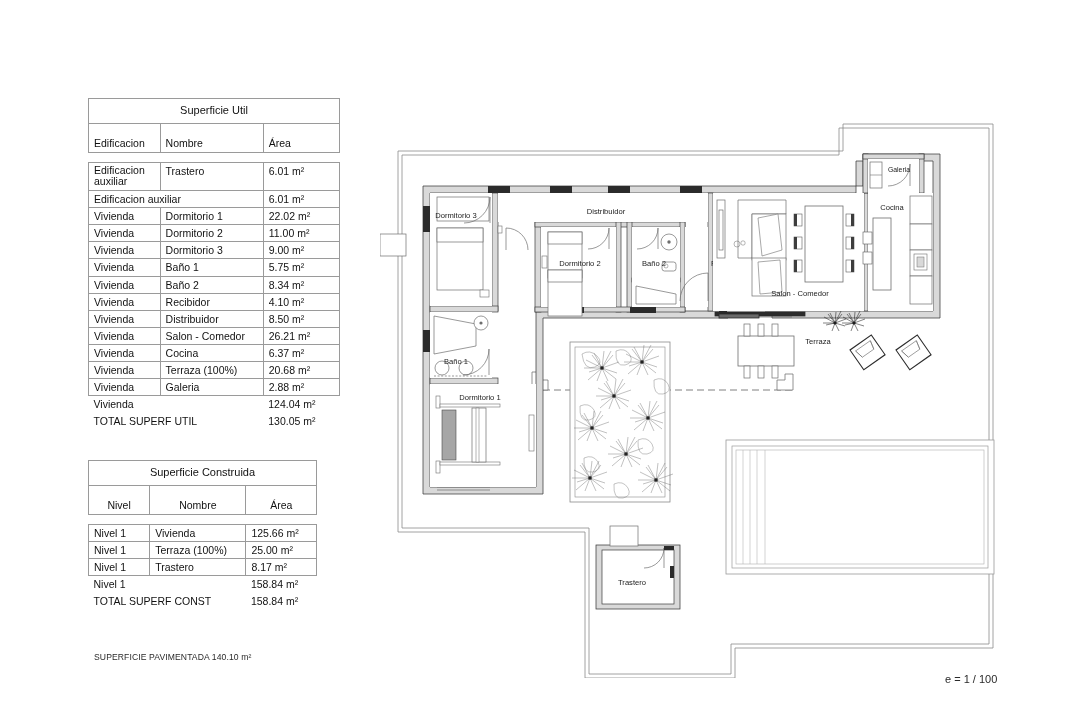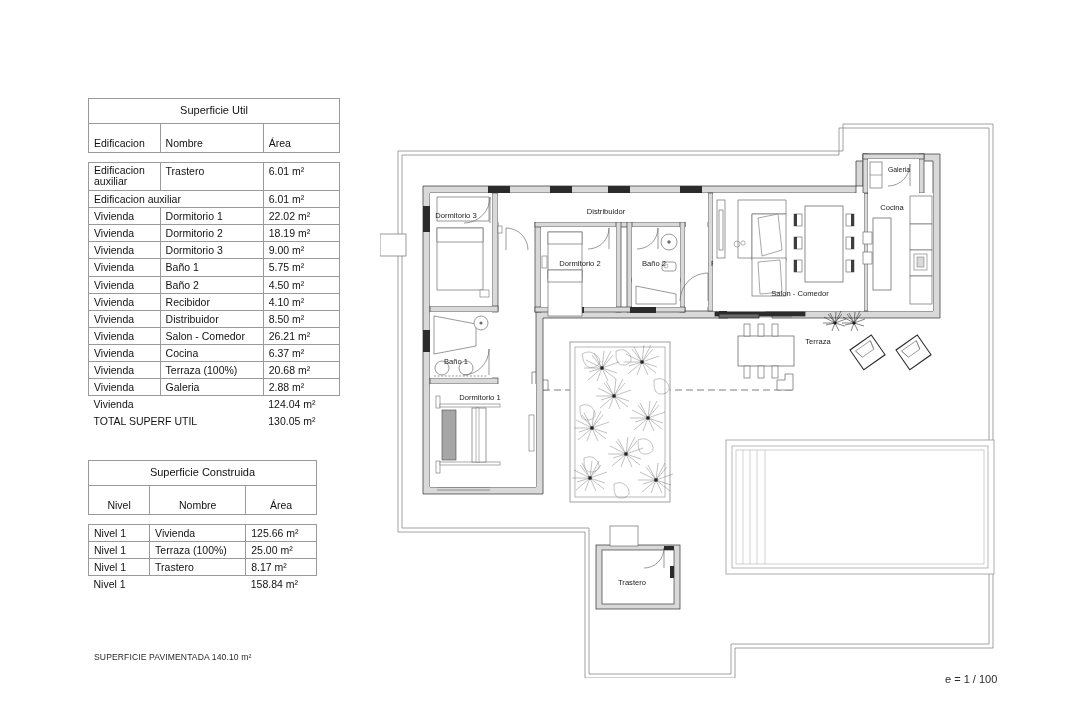"18.19 m²" td { text: 18.19 -> 11.00 }
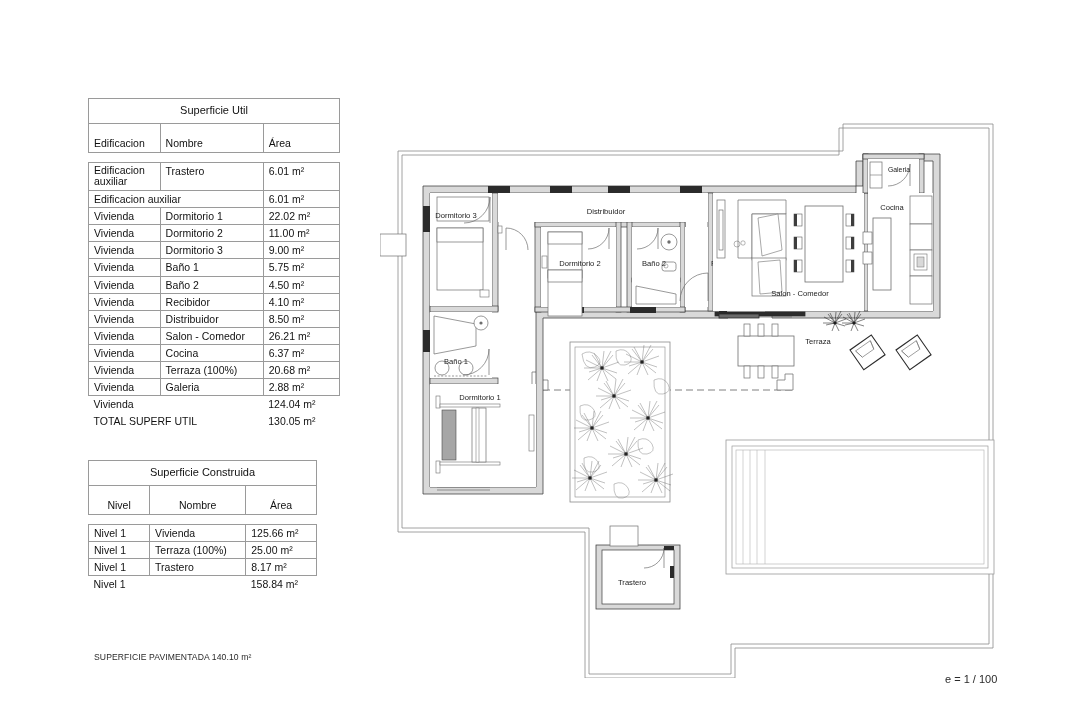"4.50 m²" td { text: 4.50 -> 8.34 }
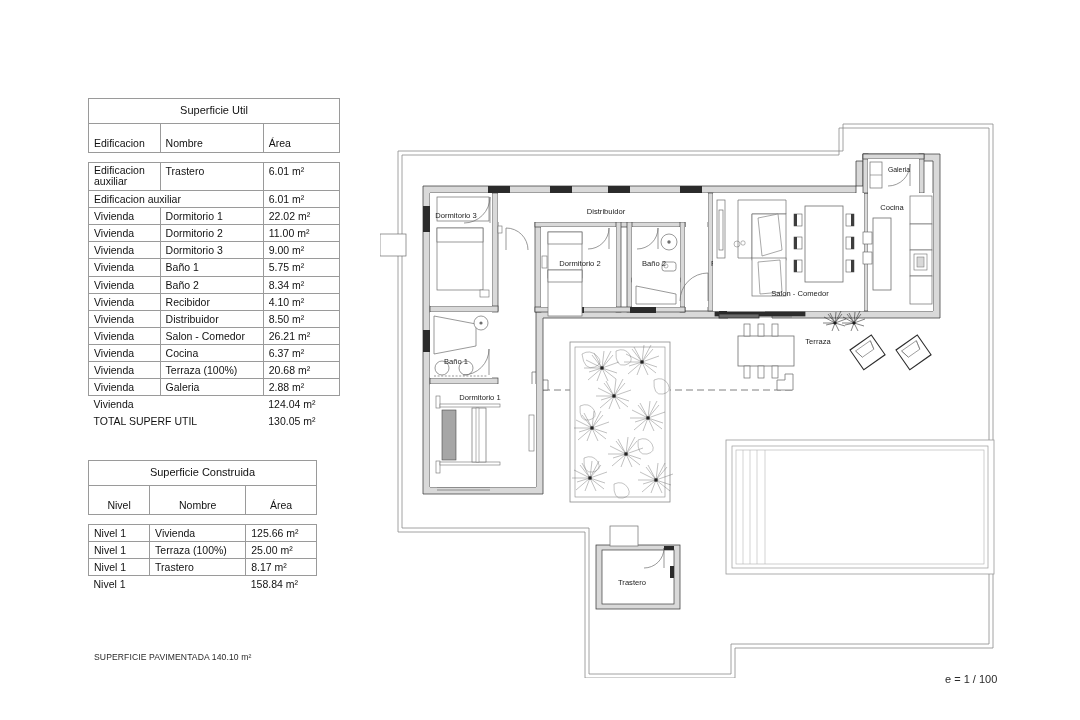"TOTAL SUPERF CONST" tr.grand { html: none -> <tr> <td>TOTAL SUPERF CONST</td> <td>158.84 m²</td> </tr> }
